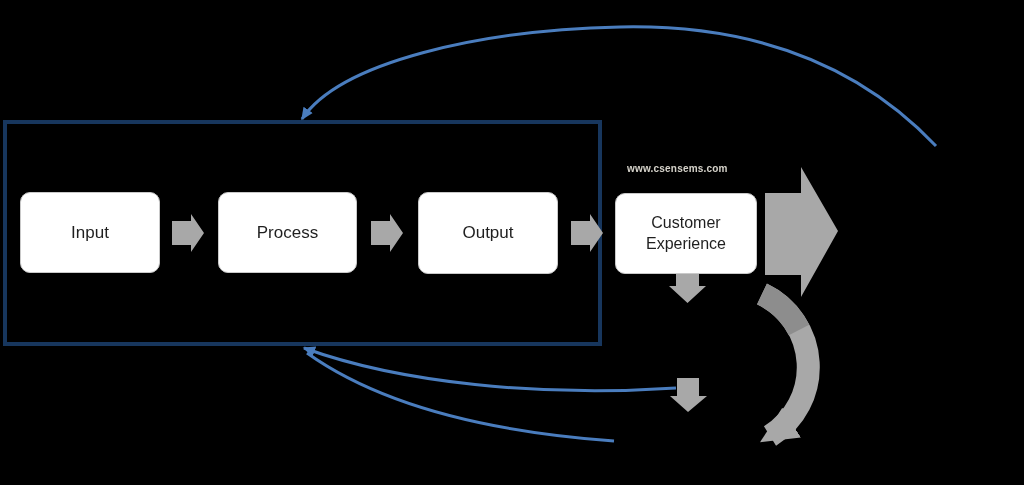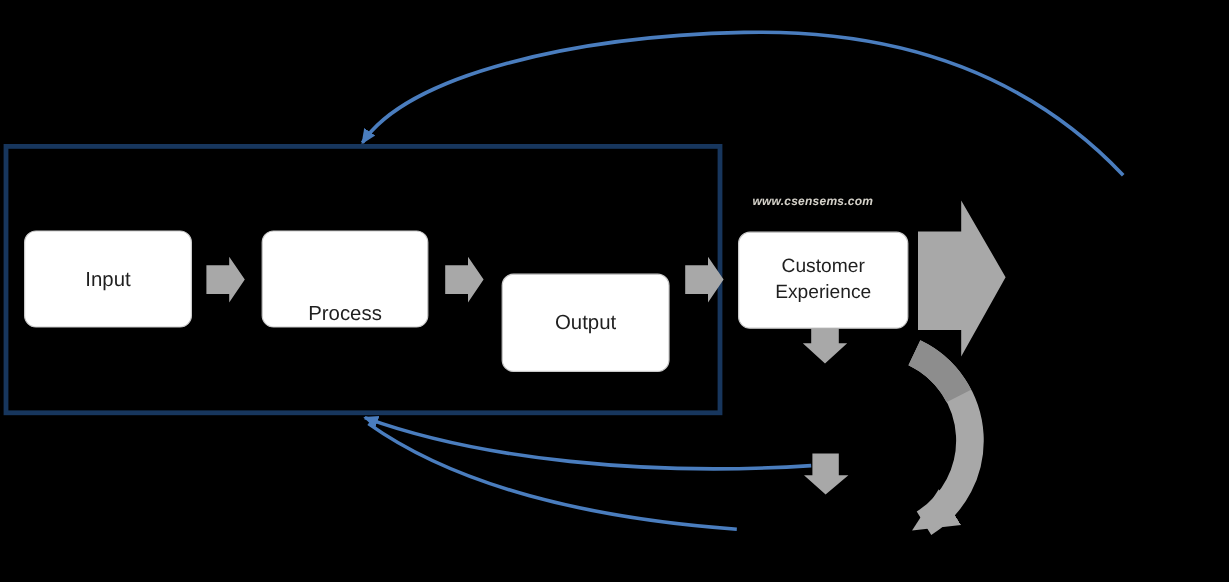"www.csensems.com" #watermark { font-style: italic -> none }
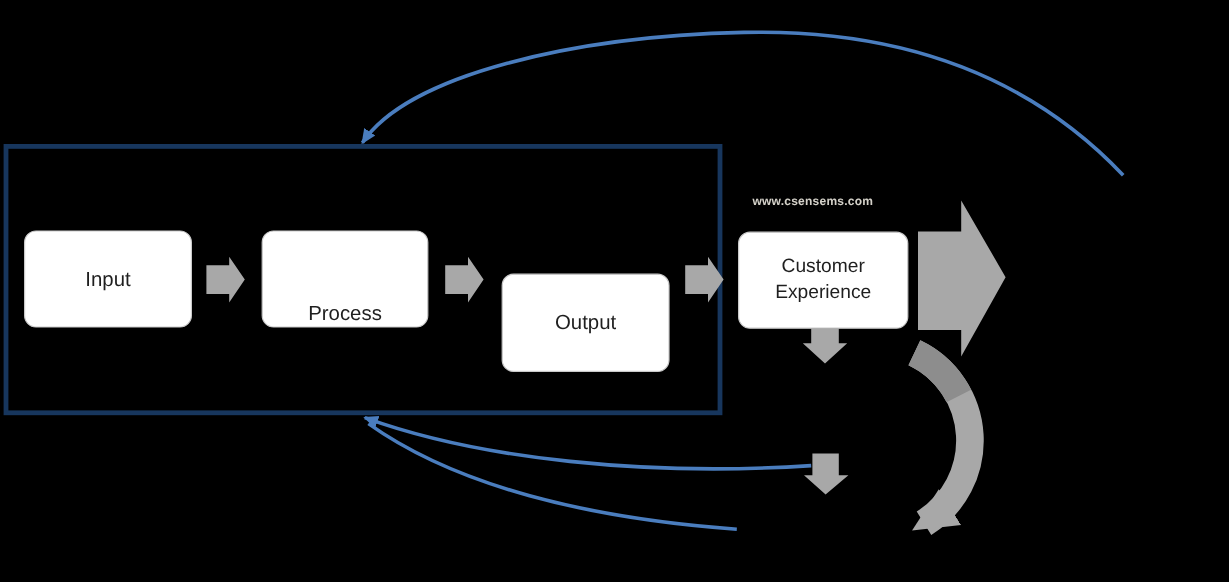"Process" #node-process { align-items: flex-end -> none }
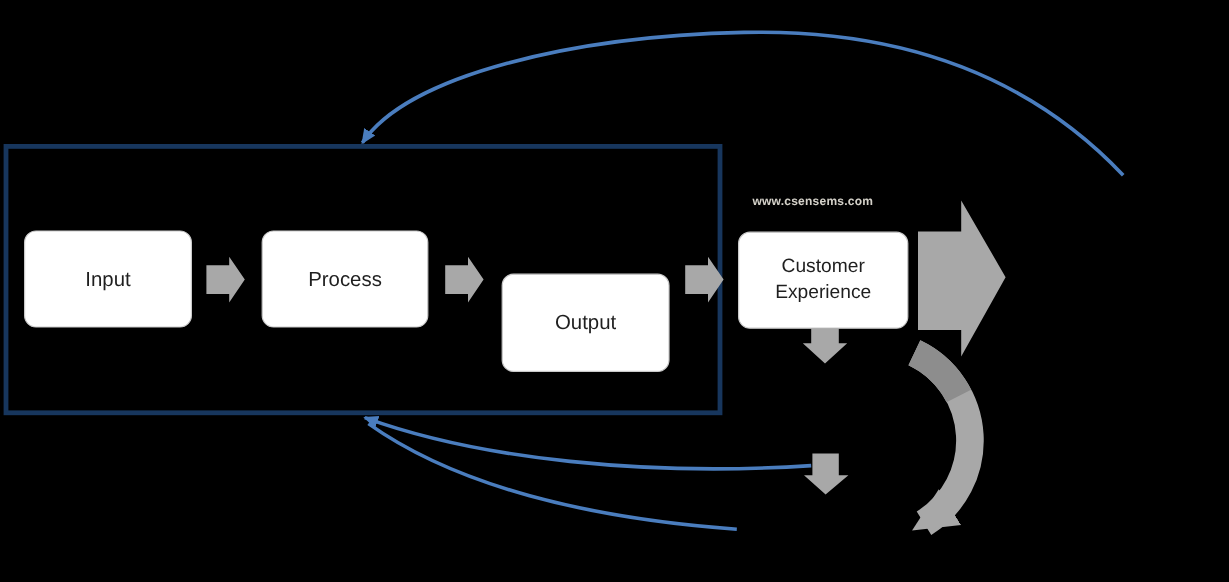"Output" #node-output { margin-top: 36px -> none }
